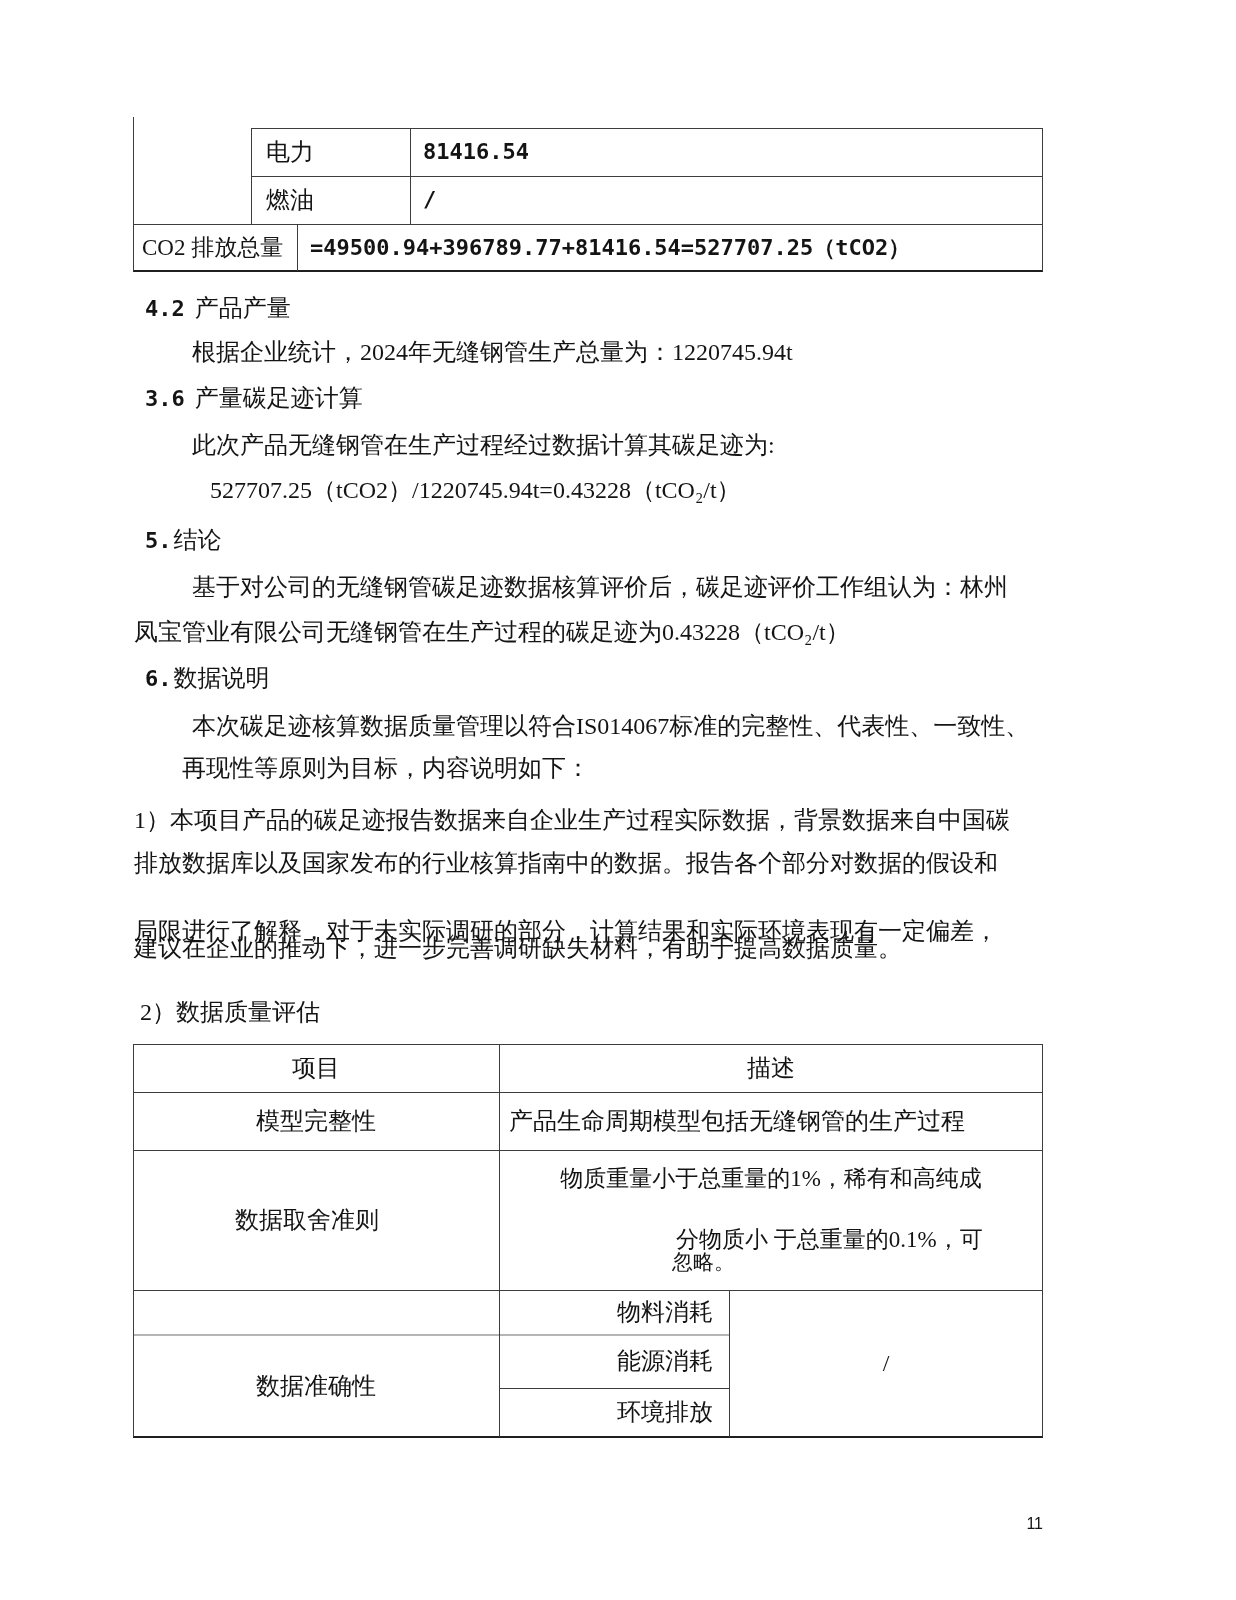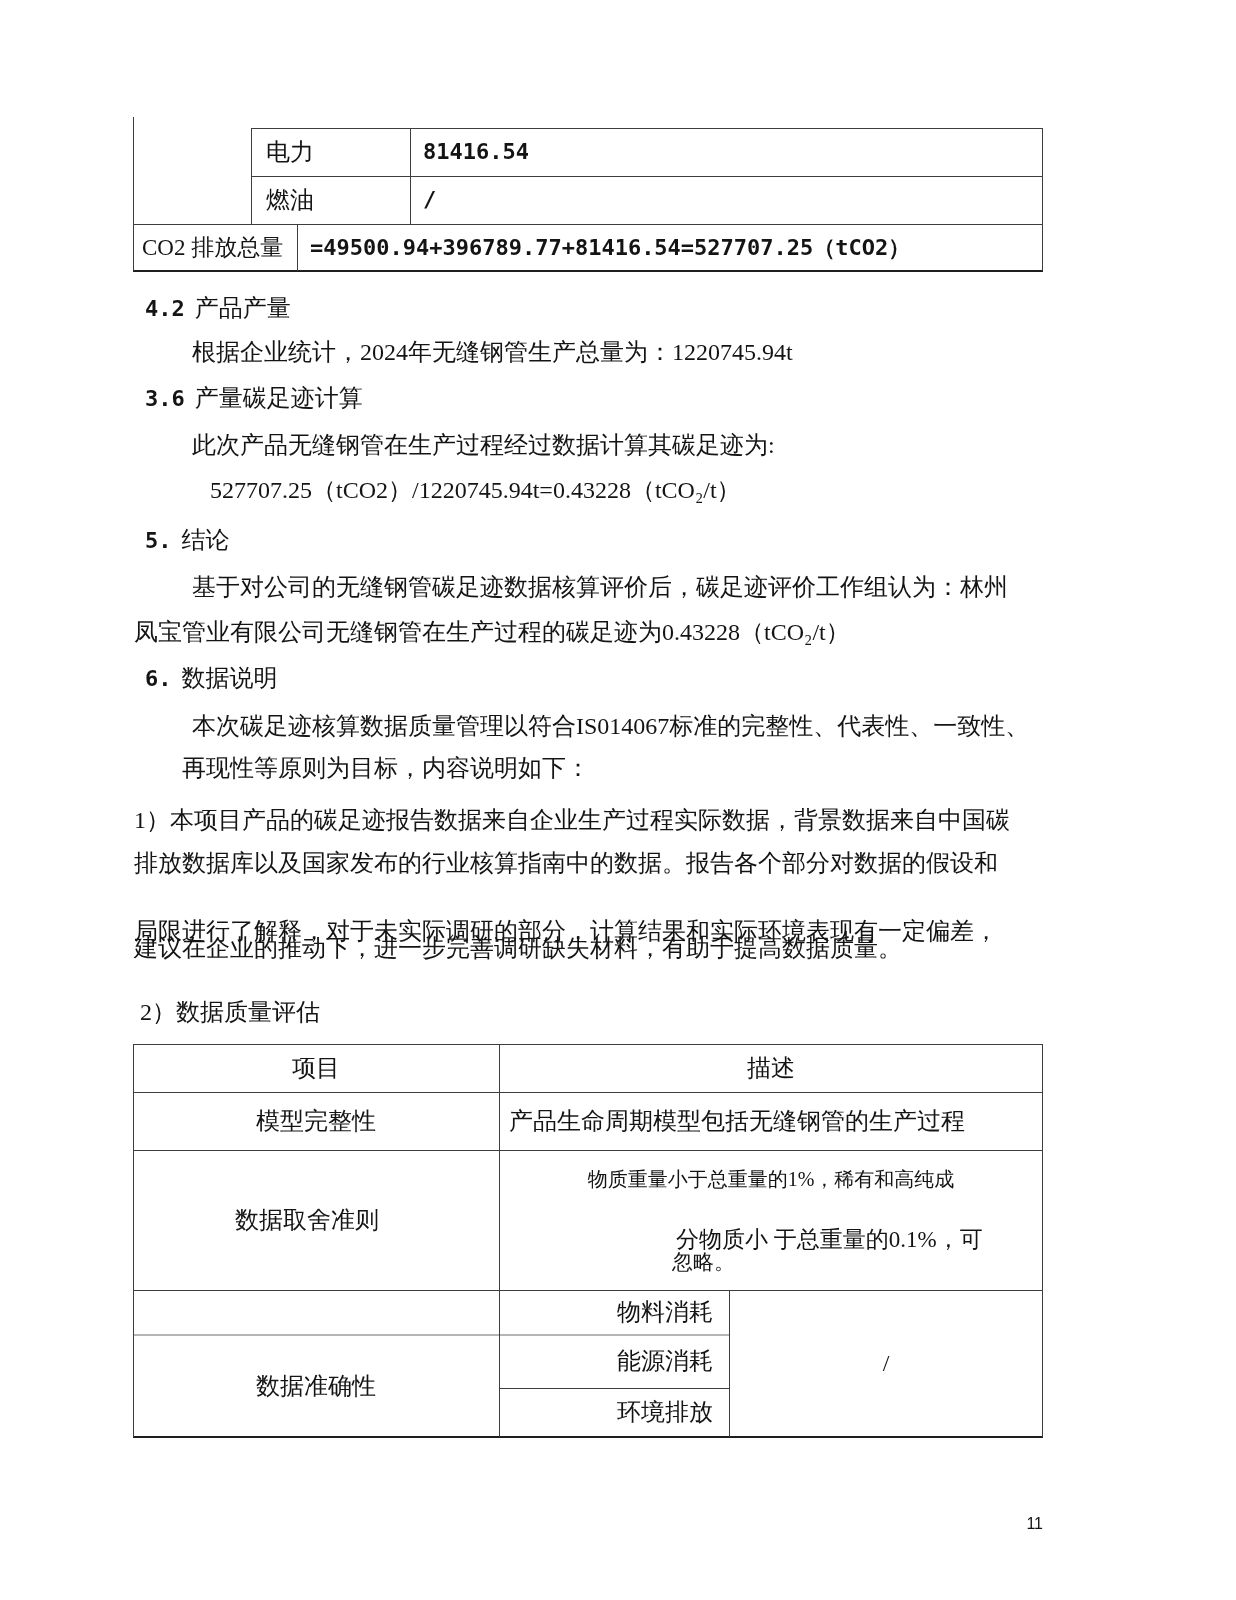"结论" .gap-xs { margin-left: 10px -> 2px }
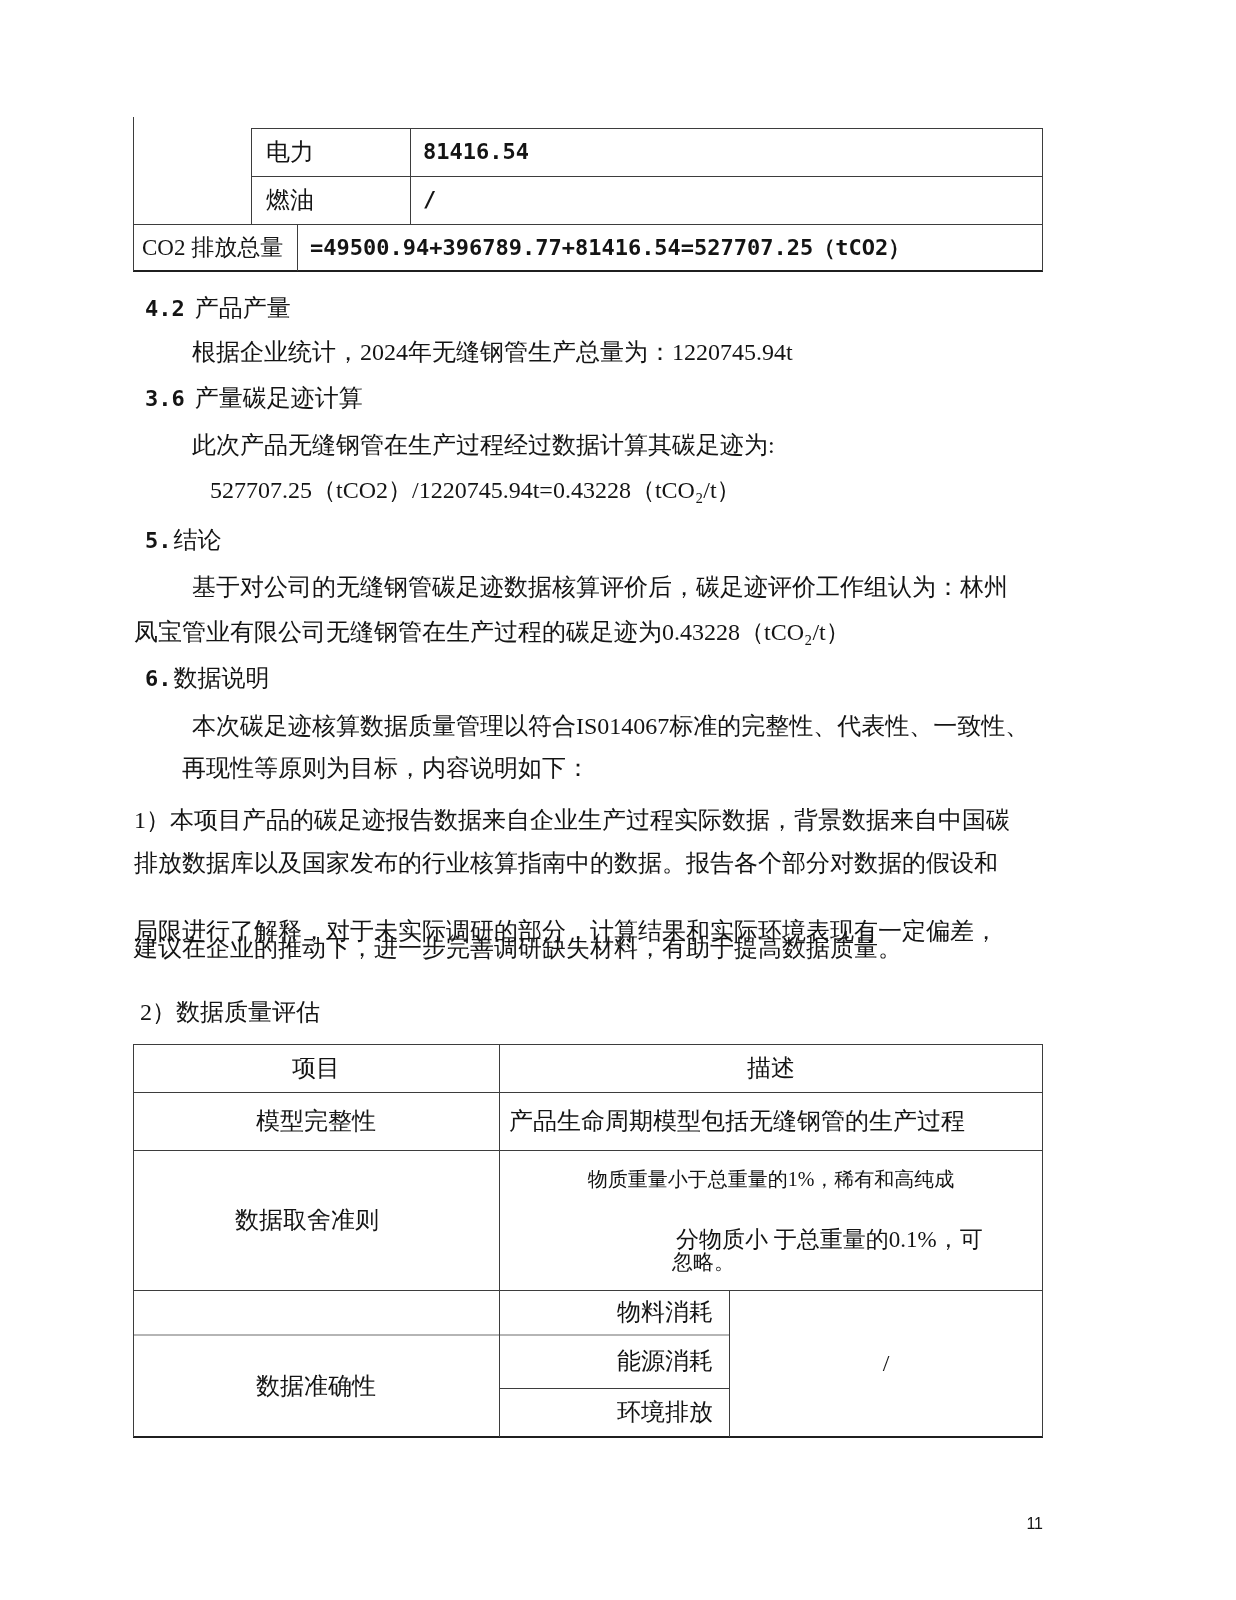"物质重量小于总重量的1%，稀有和高纯成" div.cell { font-size: 20px -> 23px }
